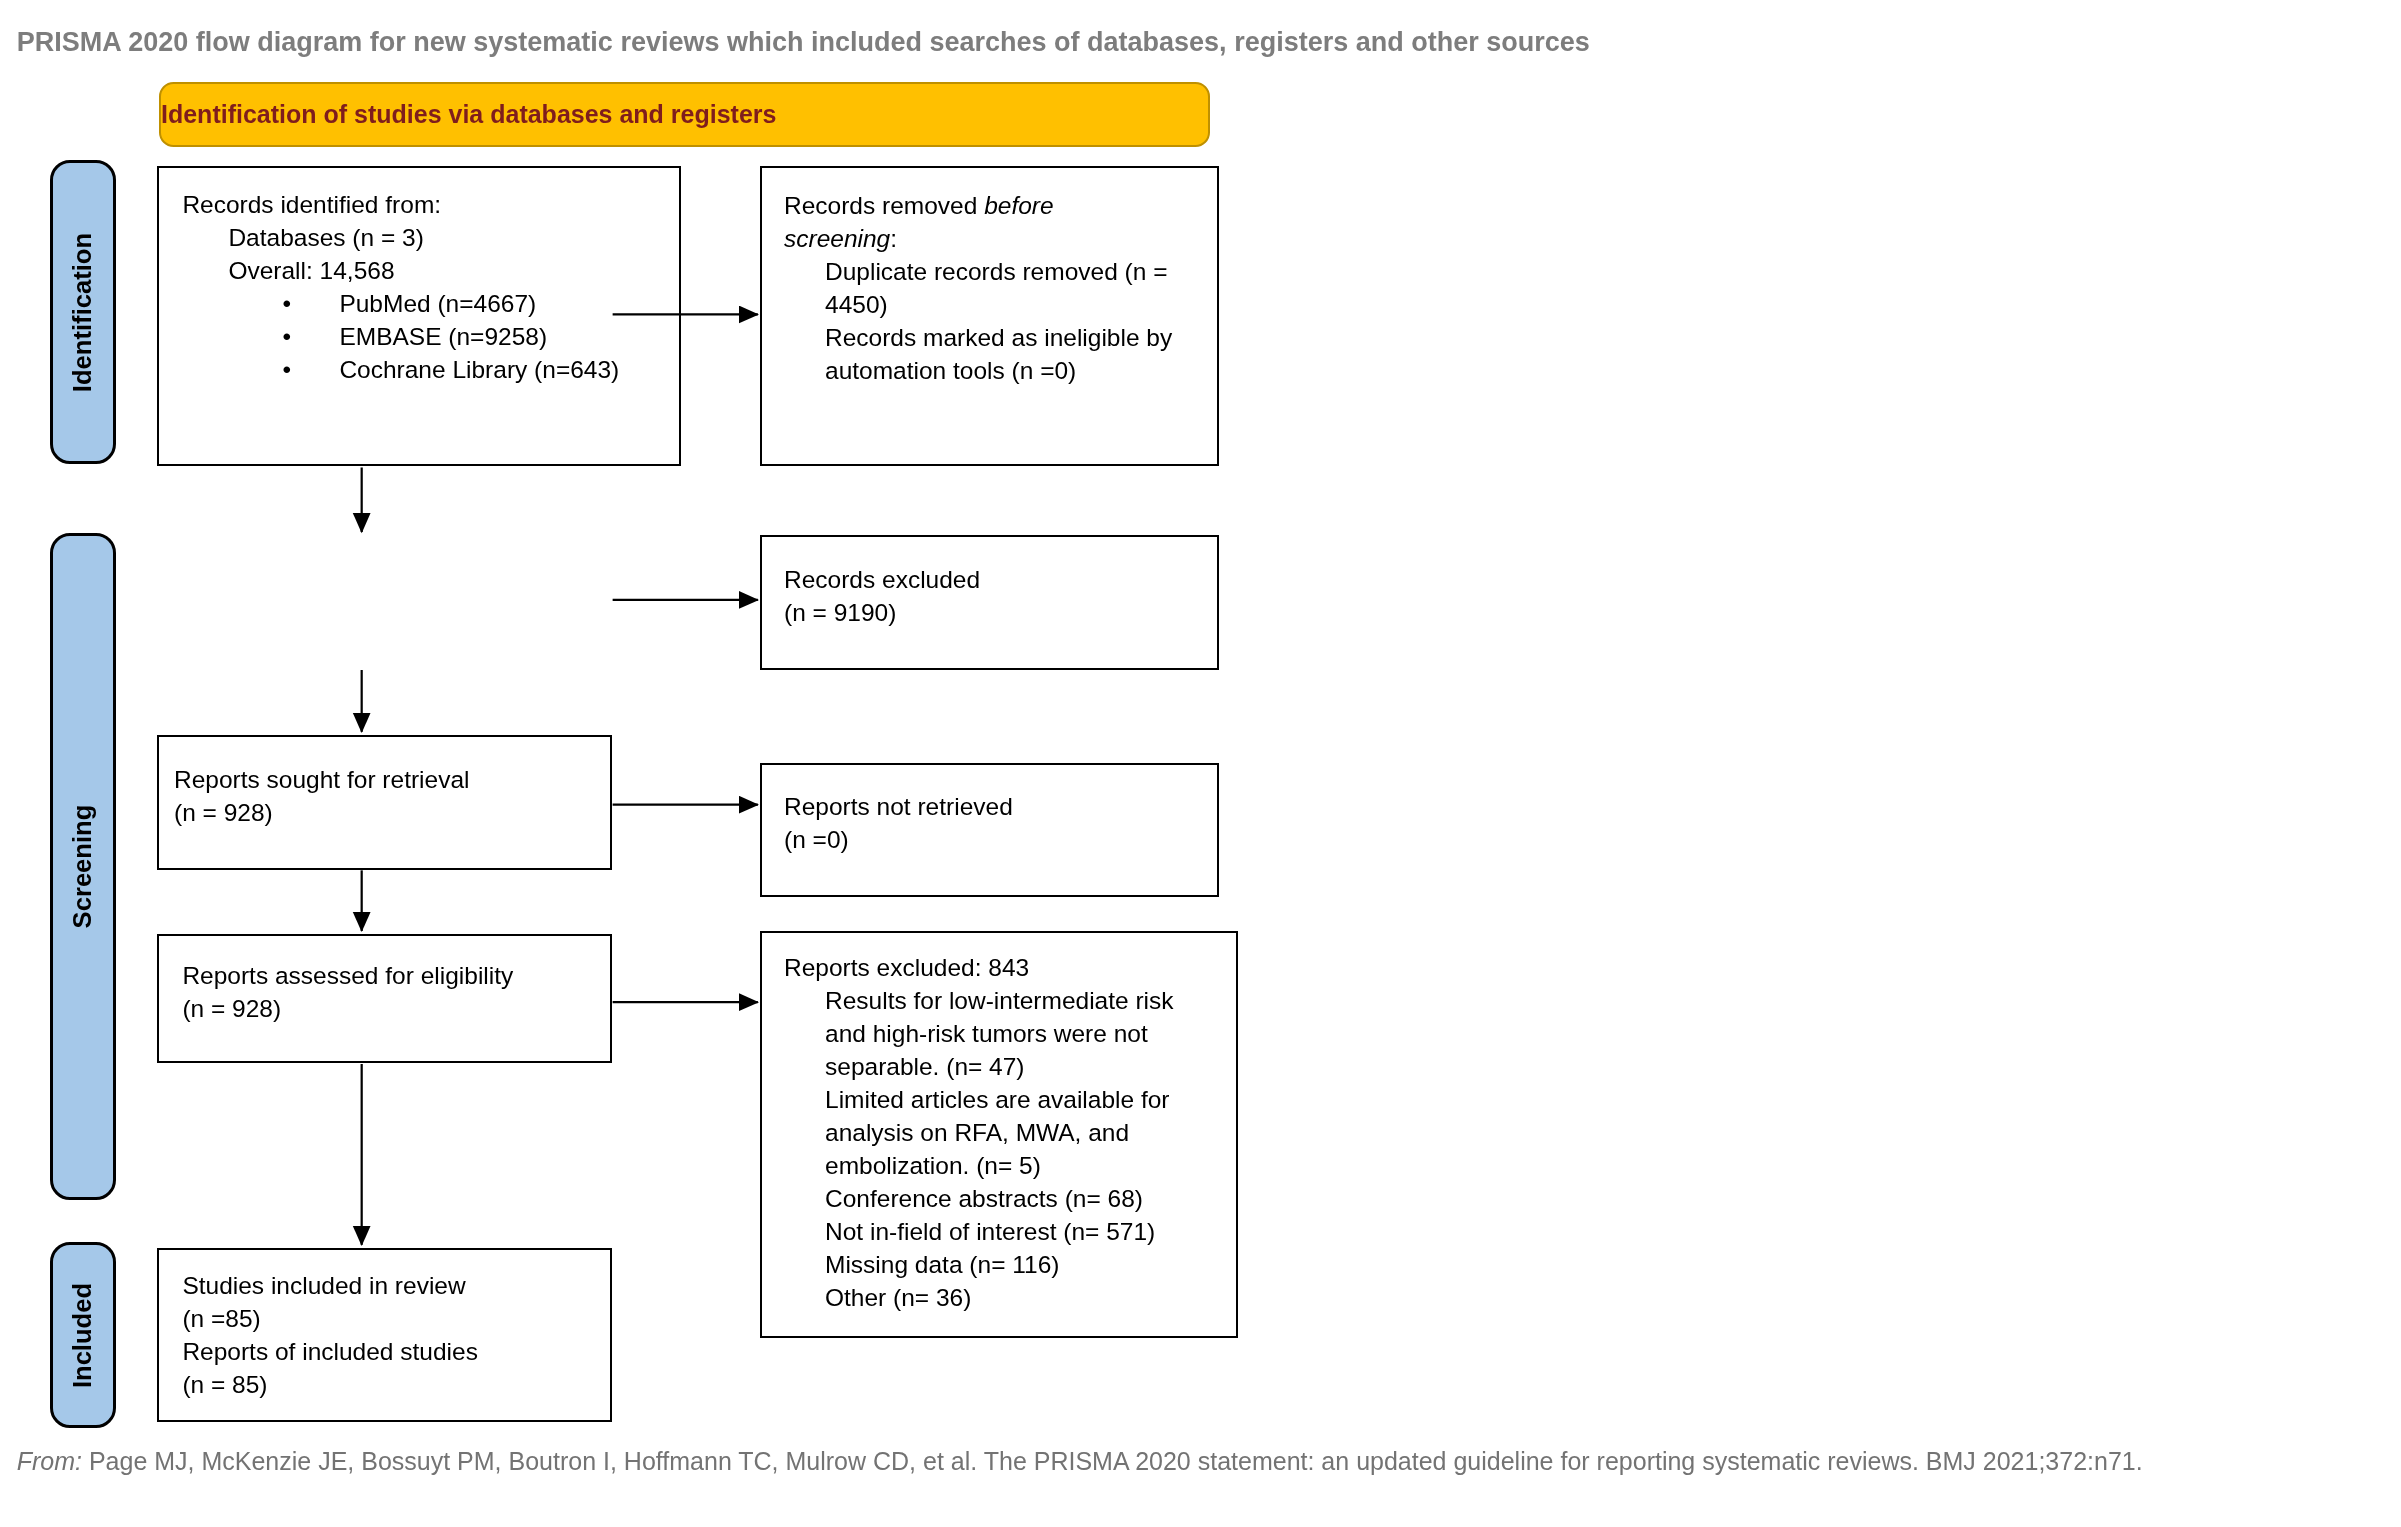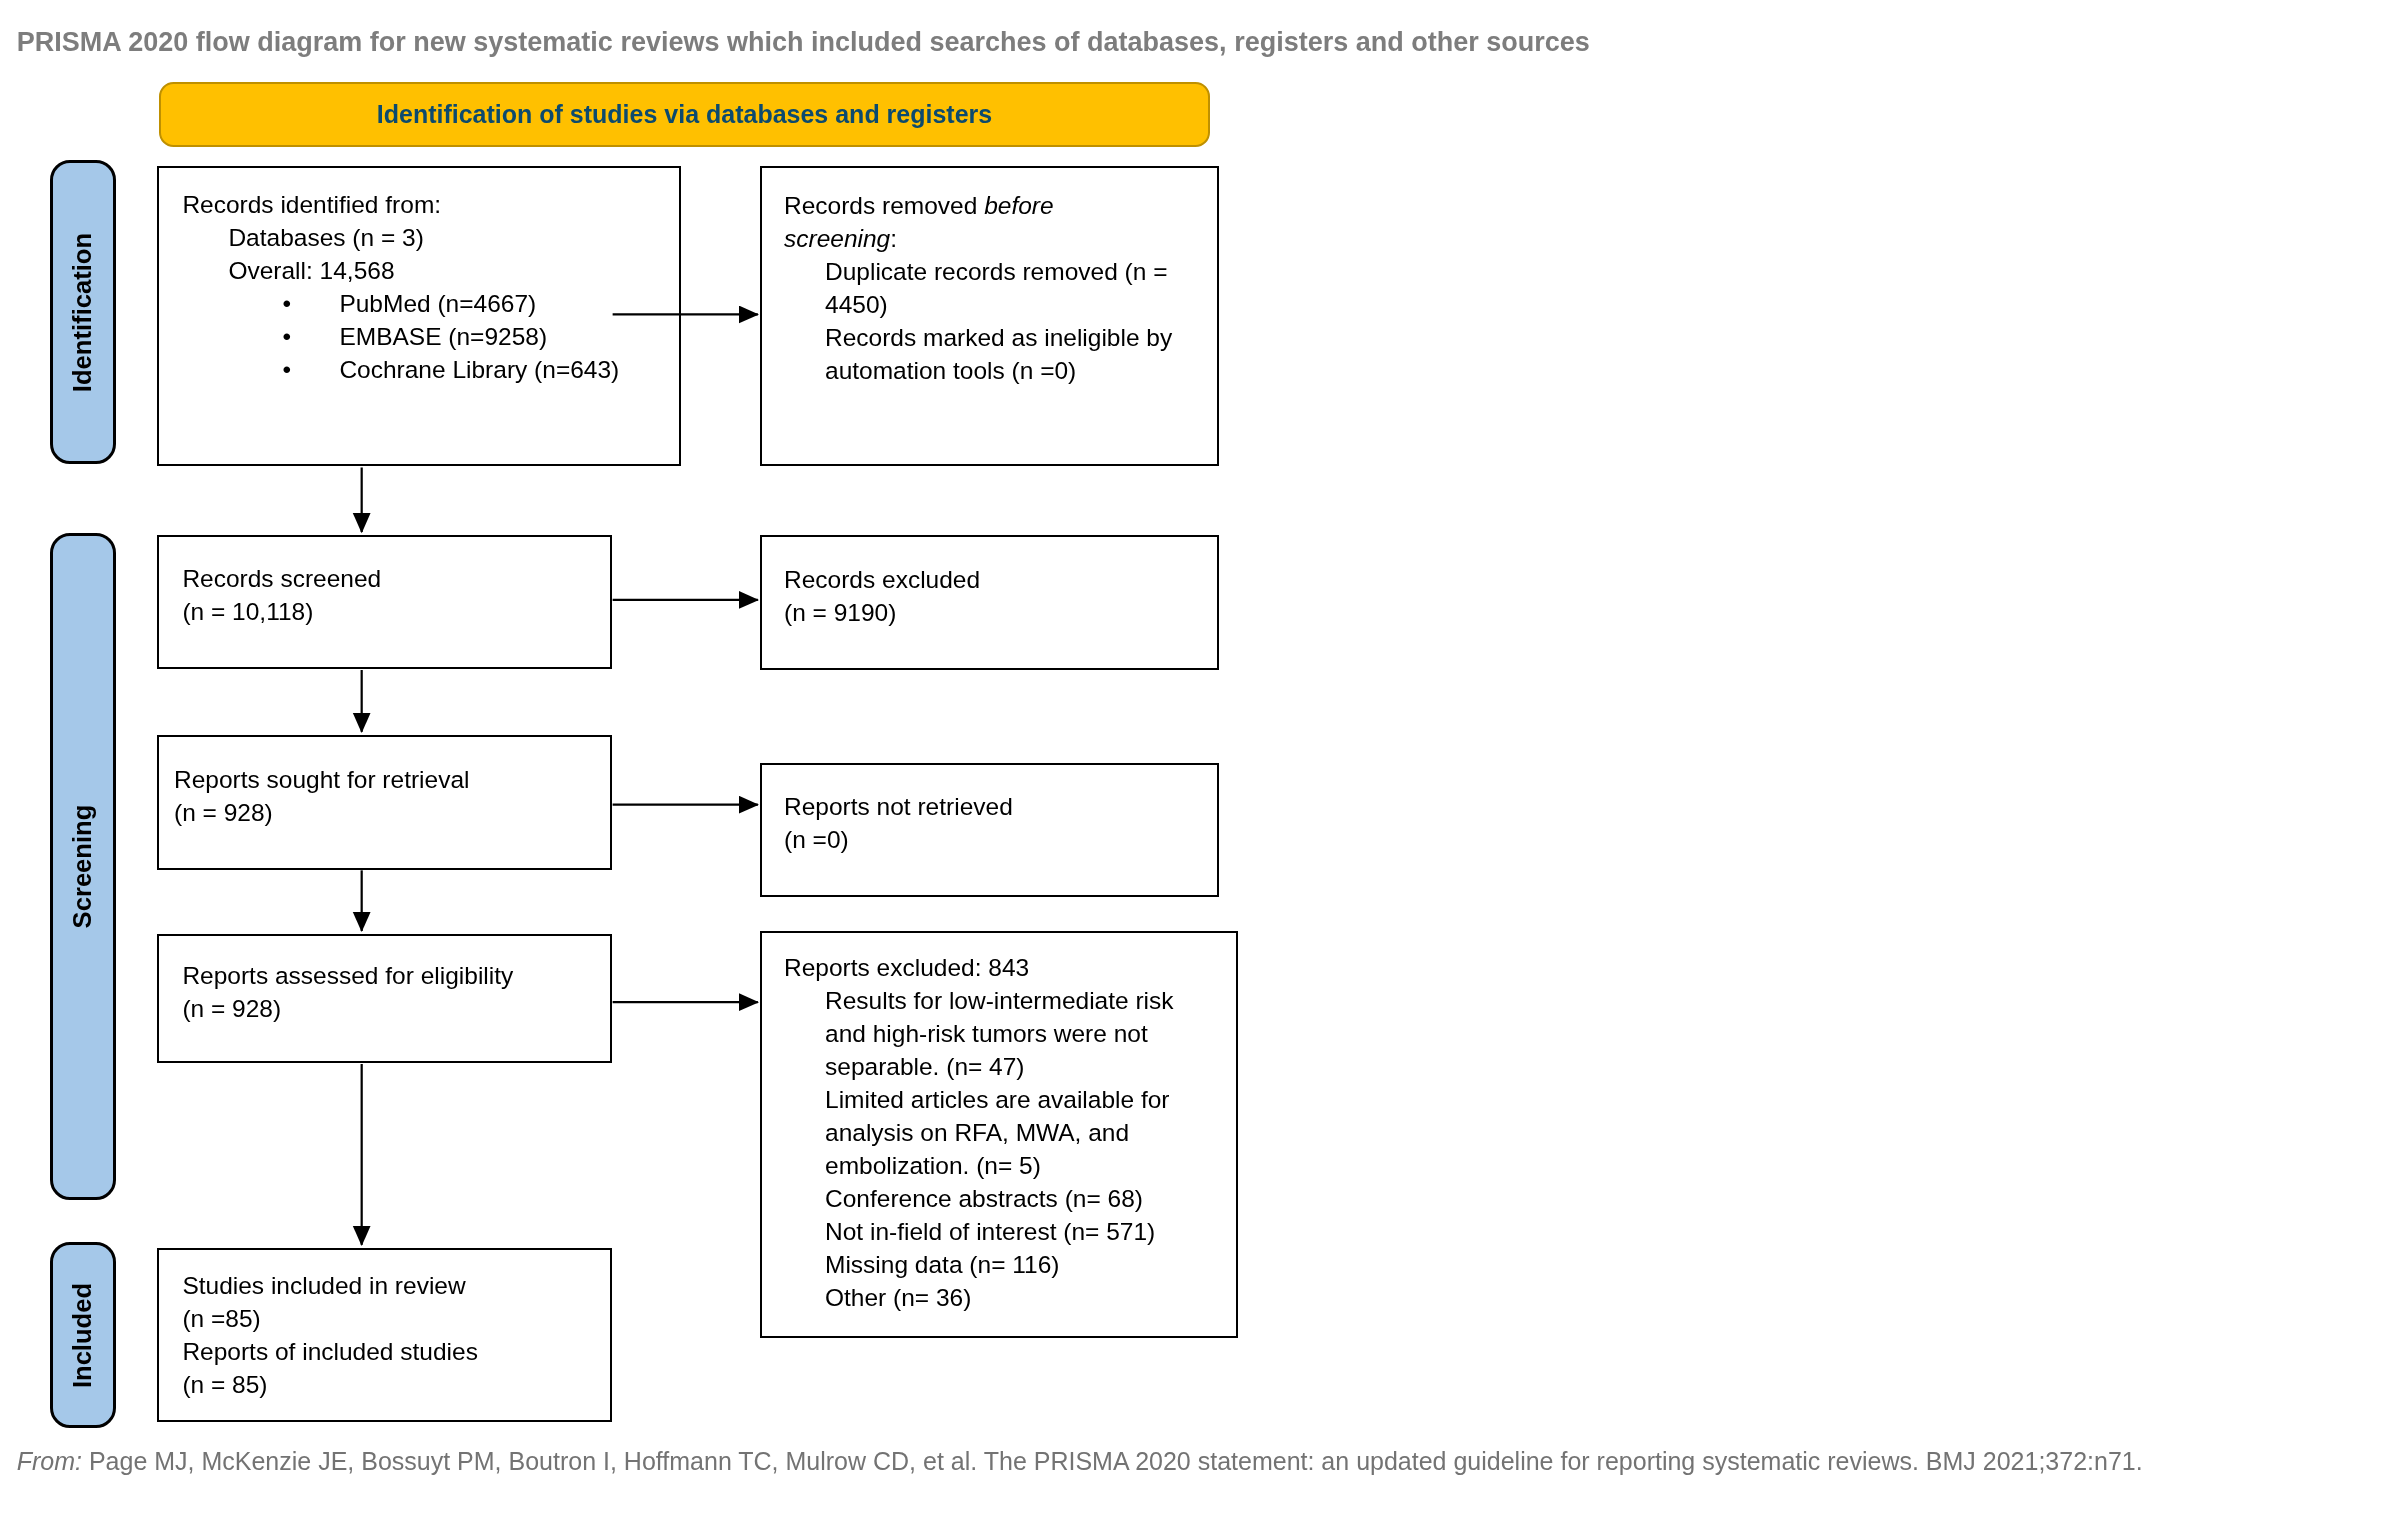"Identification of studies via databases" .banner { color: #0c4a6e -> #7f1d1d; justify-content: center -> none }
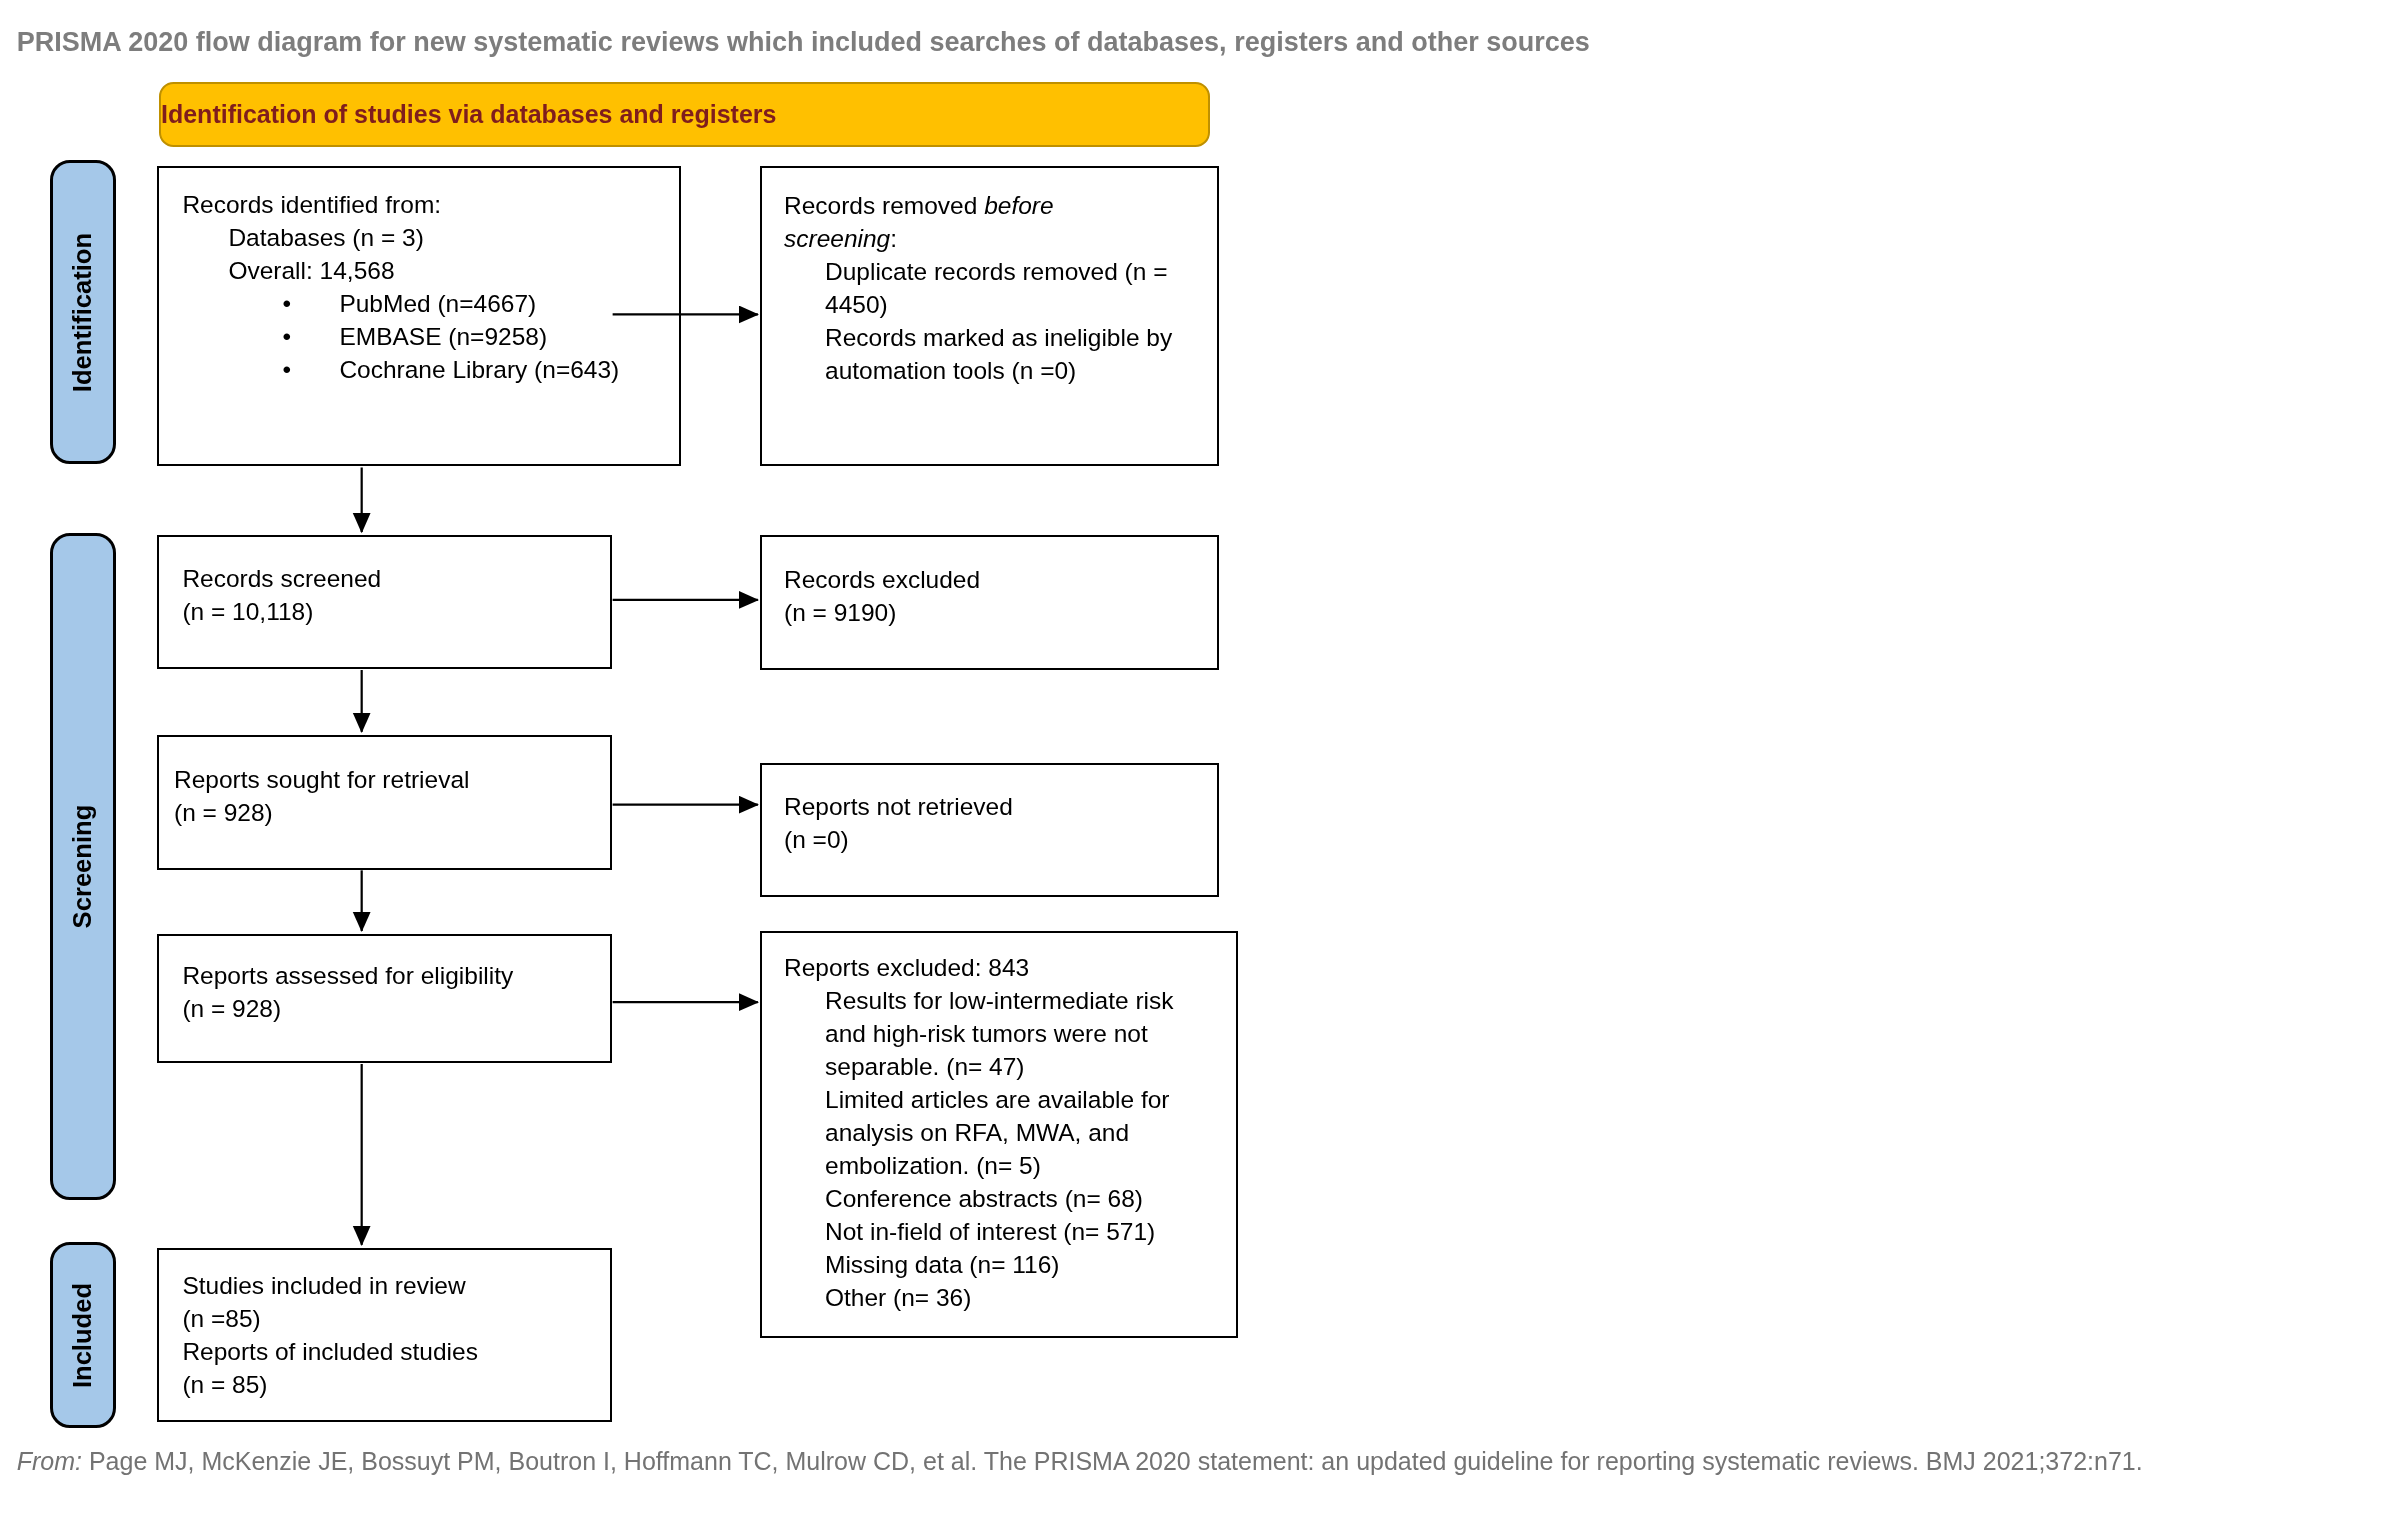"Records screened" div.fbox { html: <div> <div>Records screened</div> <div>(n = 10,118)</div> </div> -> none }
